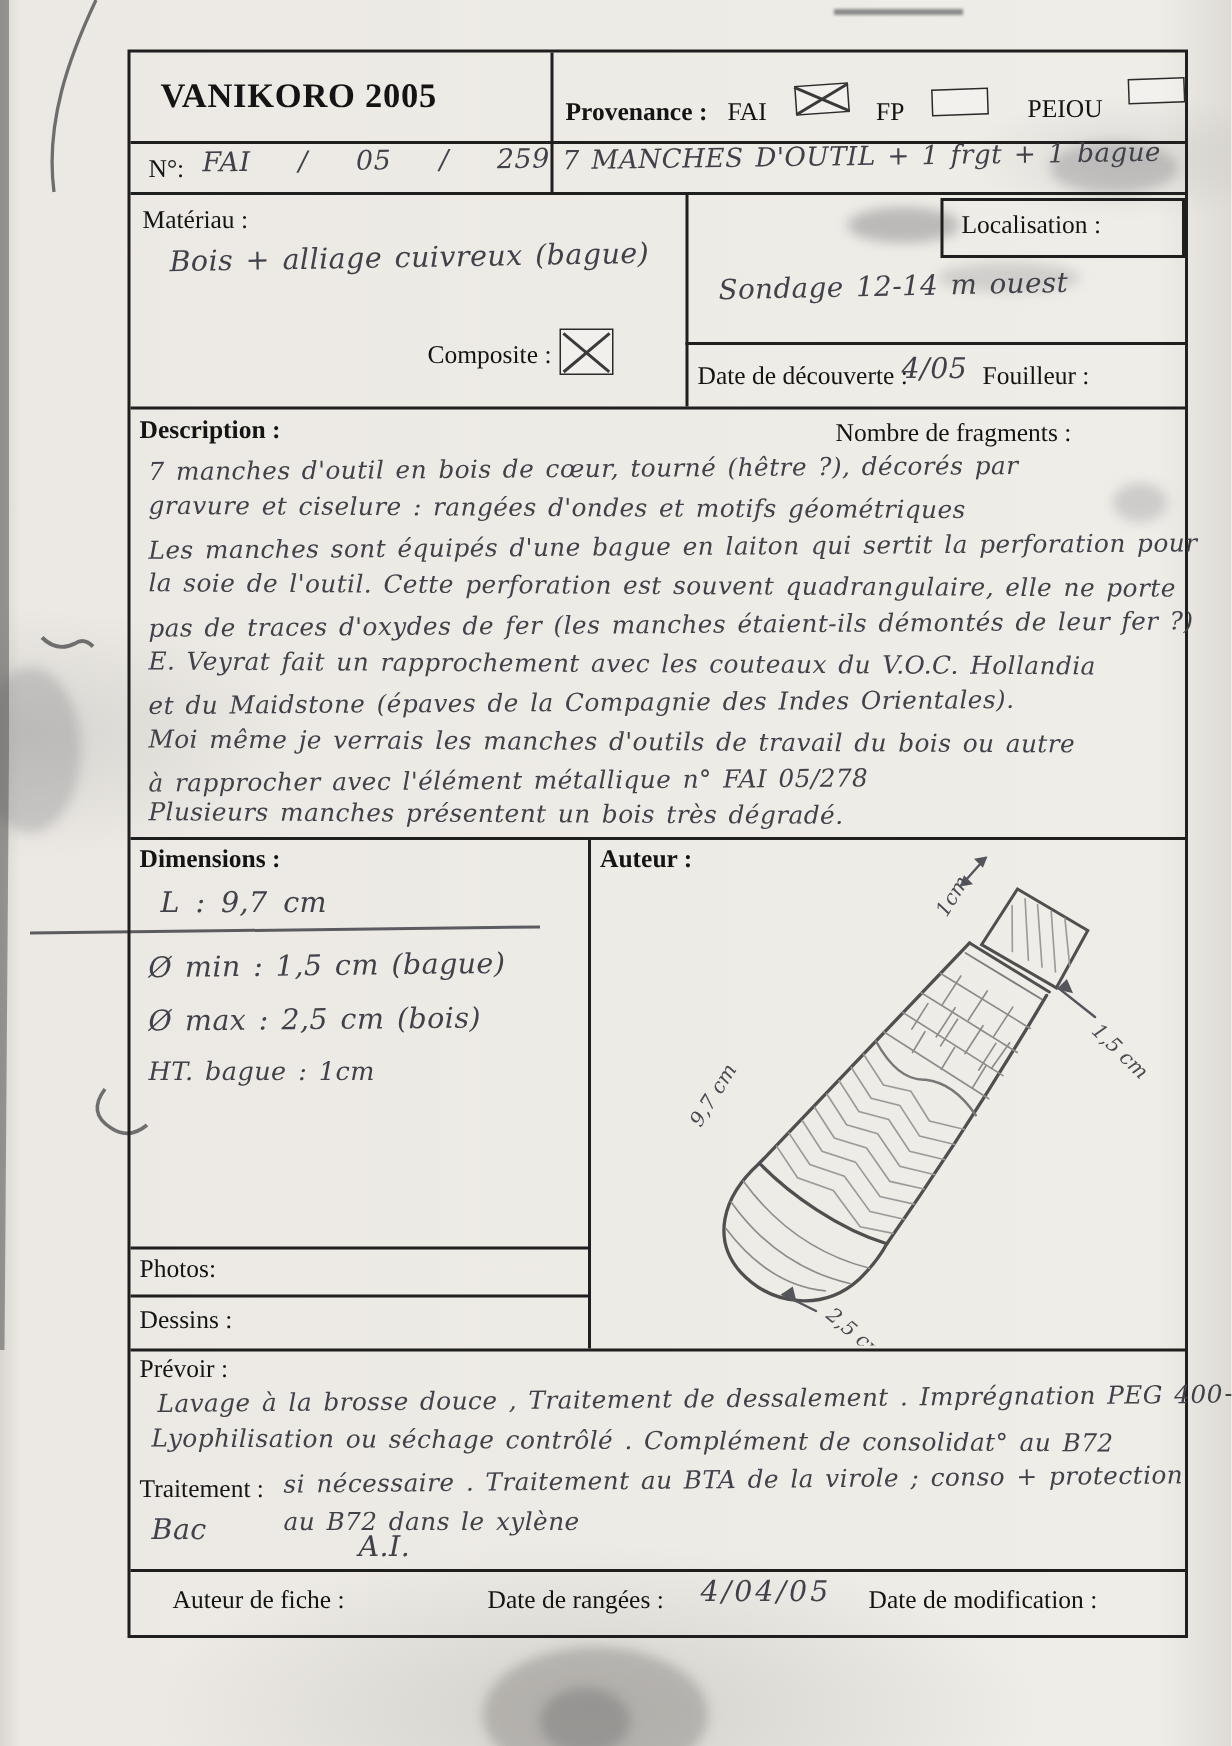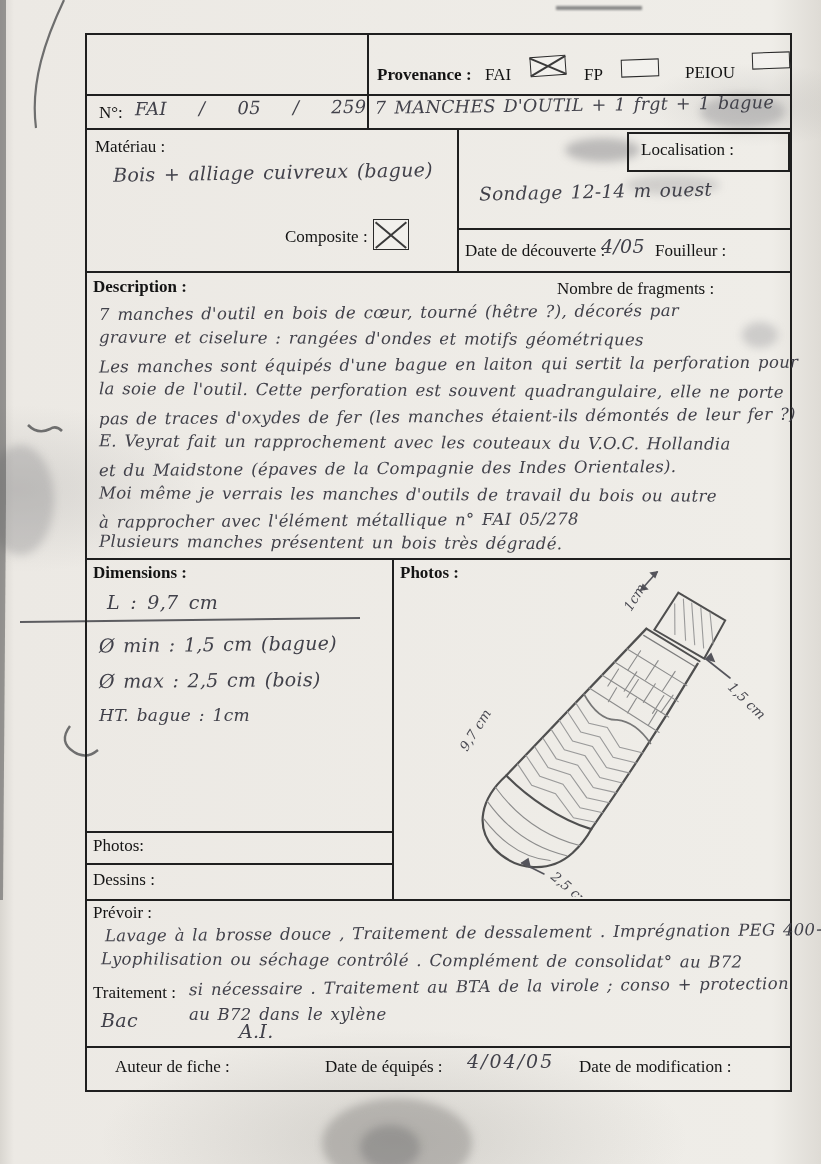"VANIKORO 2005" div.abs { html: none -> <div>VANIKORO 2005</div> }
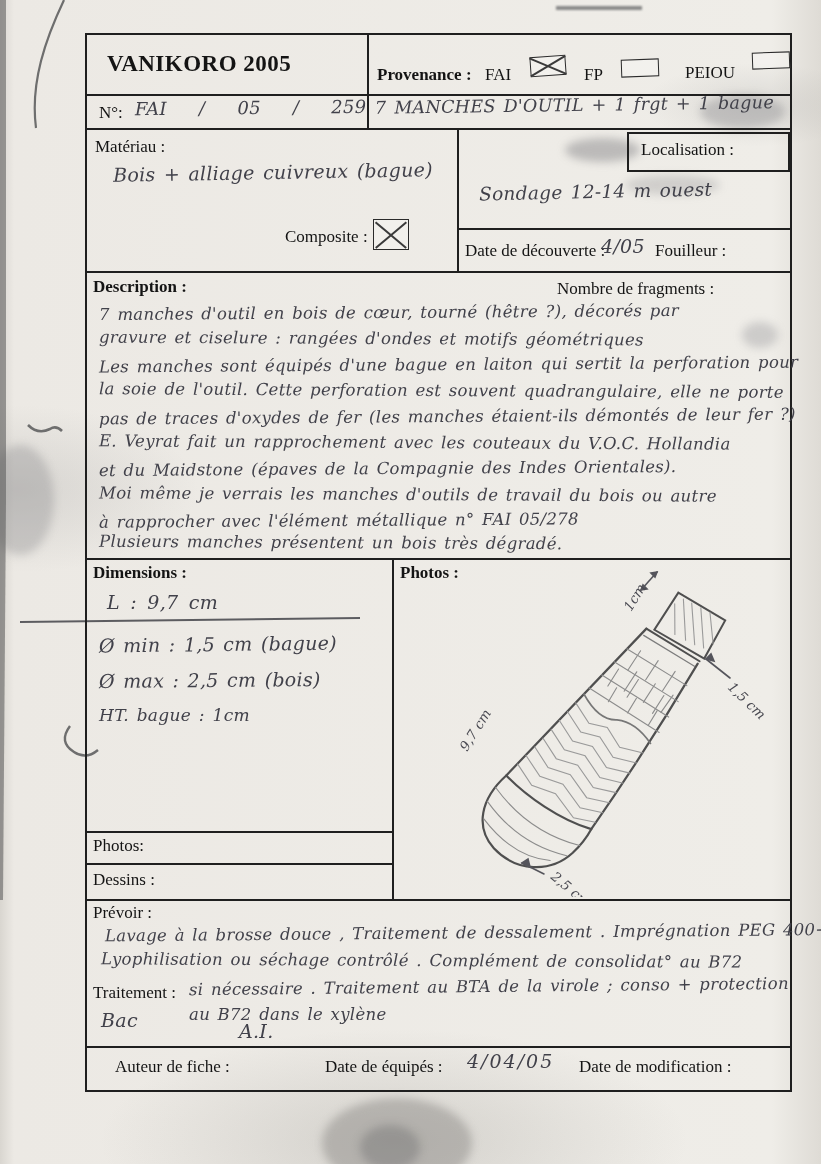"Photos :" div.abs { text: Photos -> Auteur }
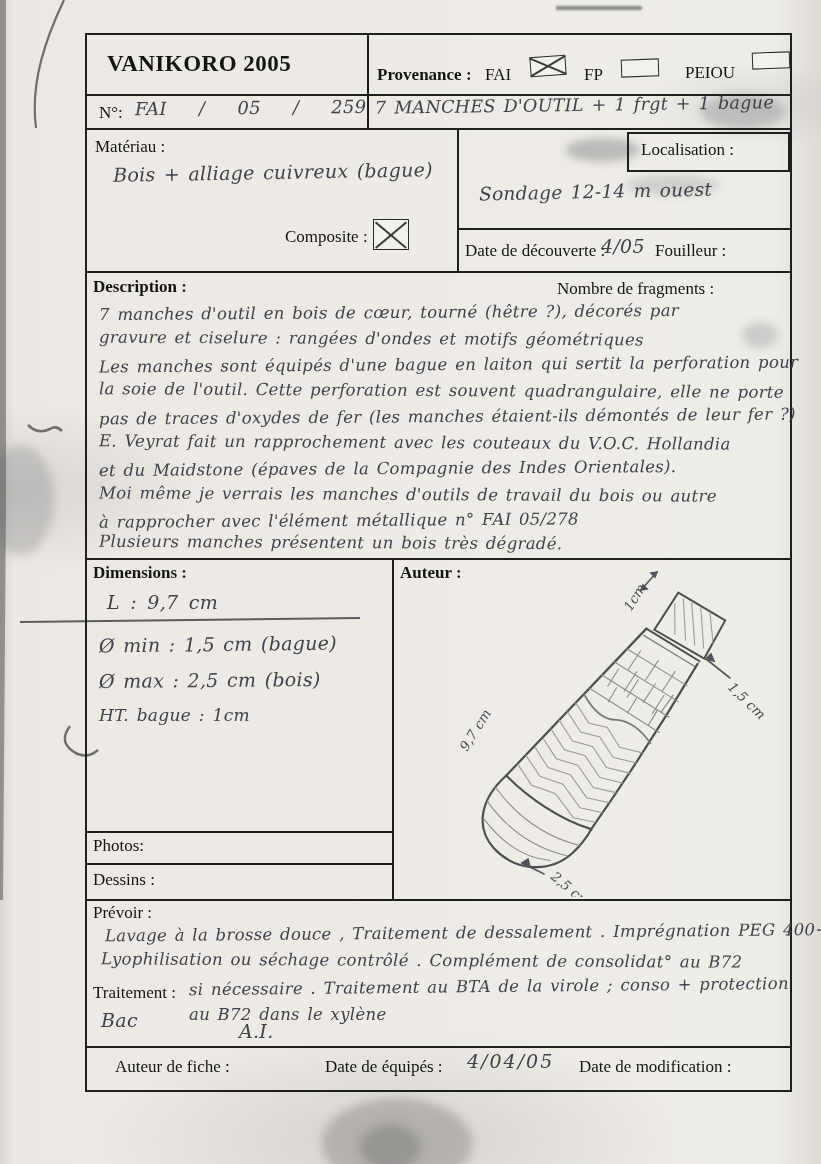"Date de équipés :" div.abs { text: équipés -> rangées }
